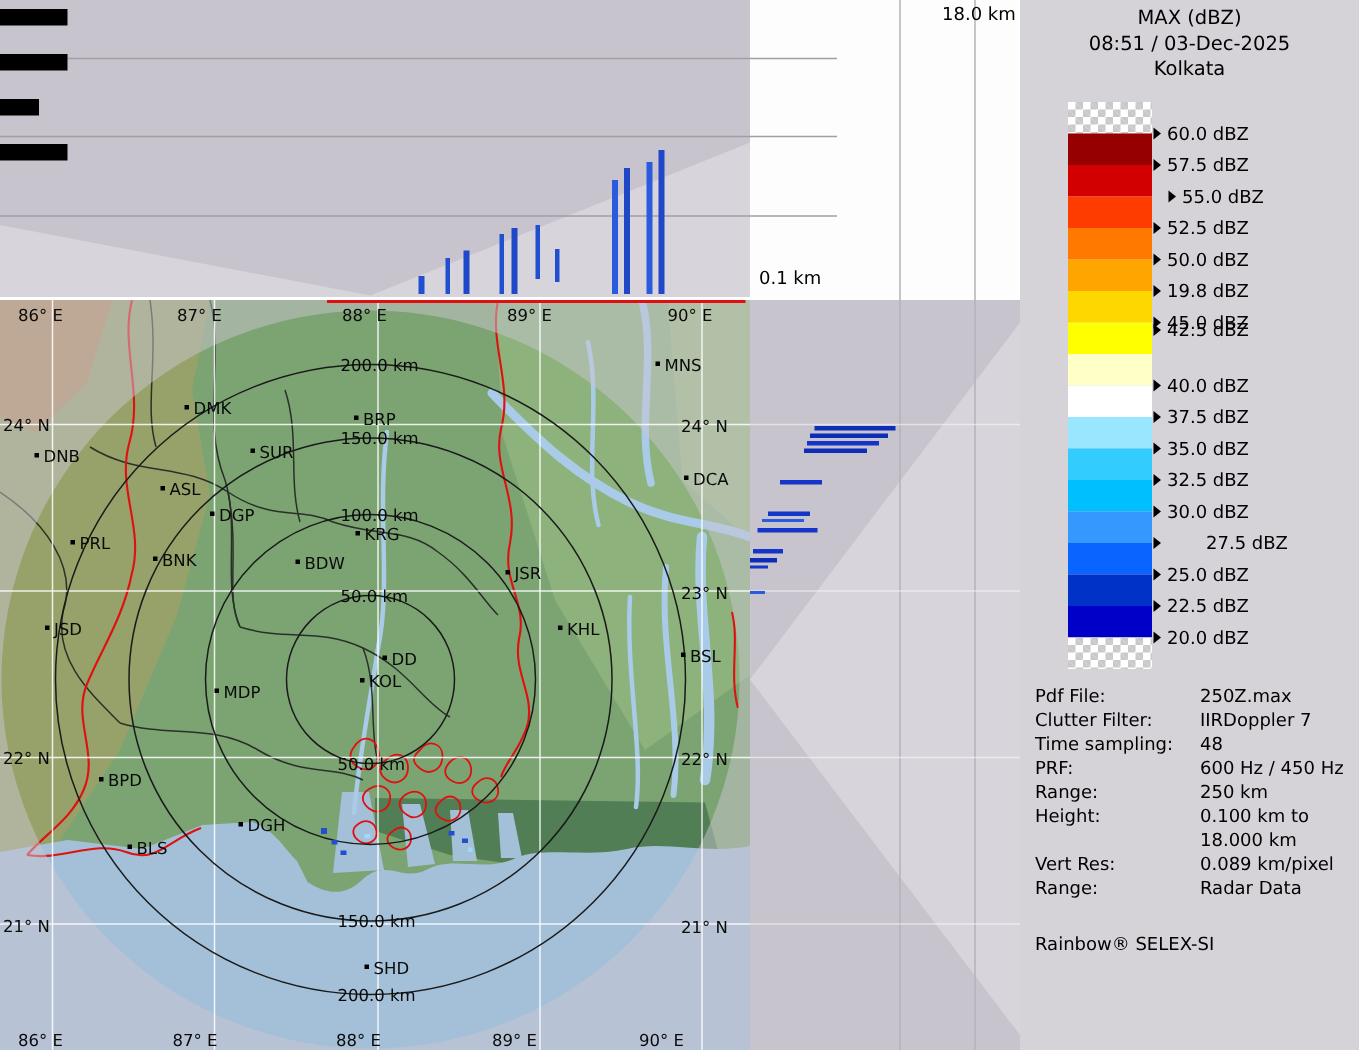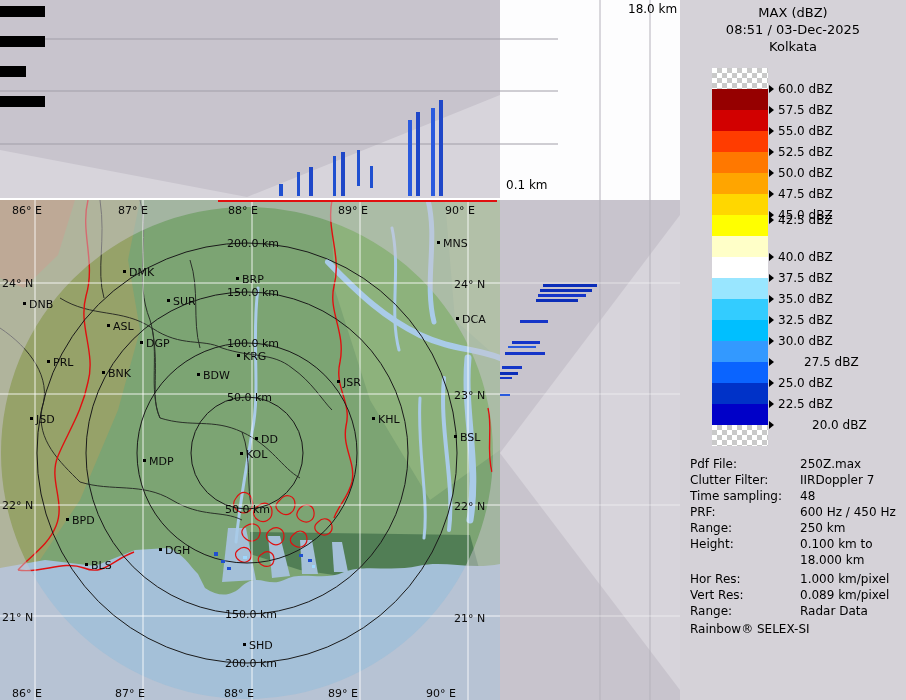"55.0 dBZ" div.scale-label { padding-left: none -> 10px }
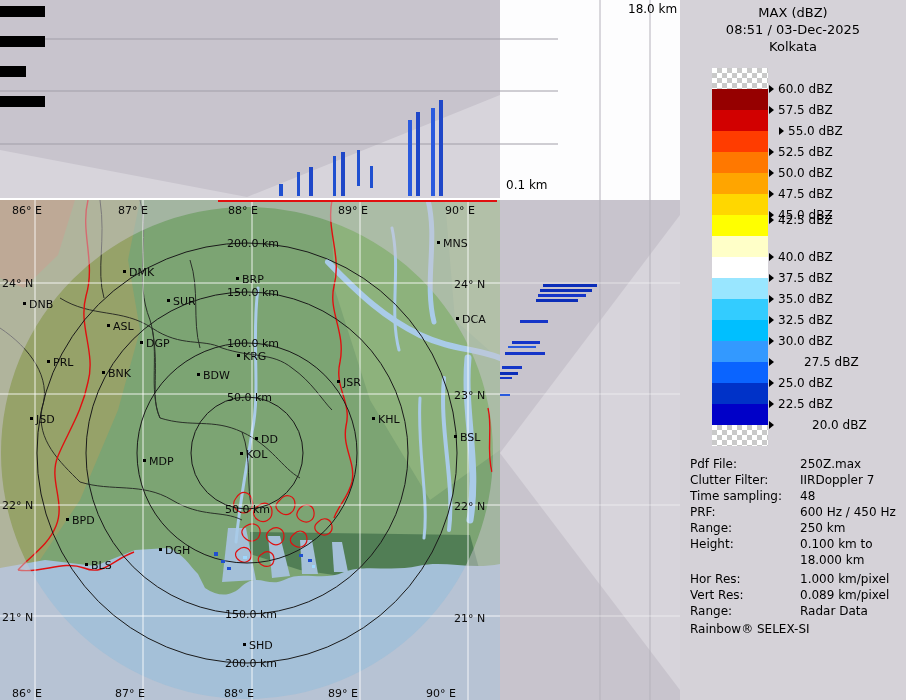"47.5 dBZ" span { text: 47.5 -> 19.8 }
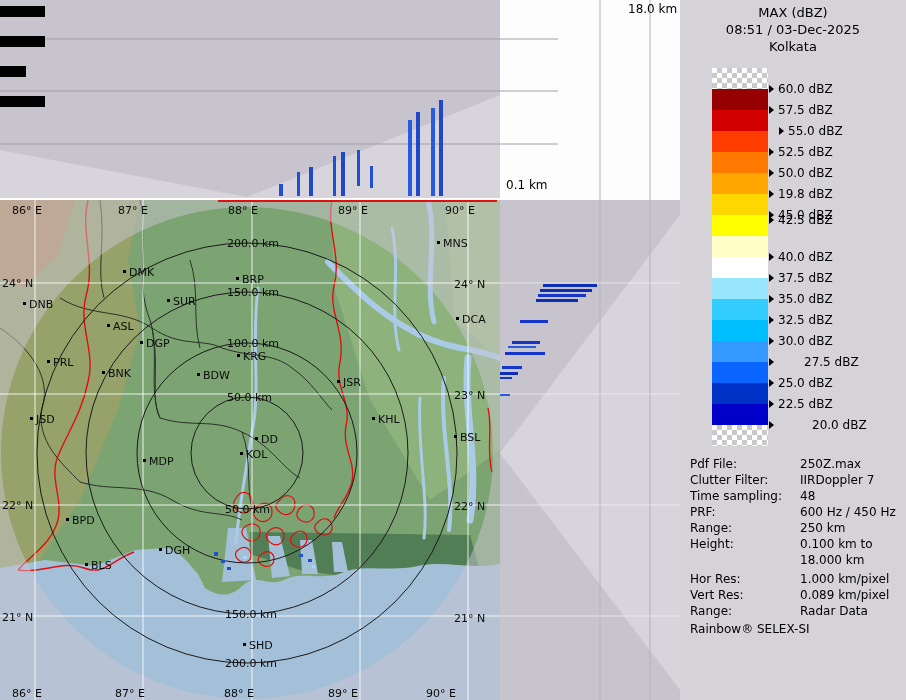"20.0 dBZ" div.scale-label { gap: 34px -> none }
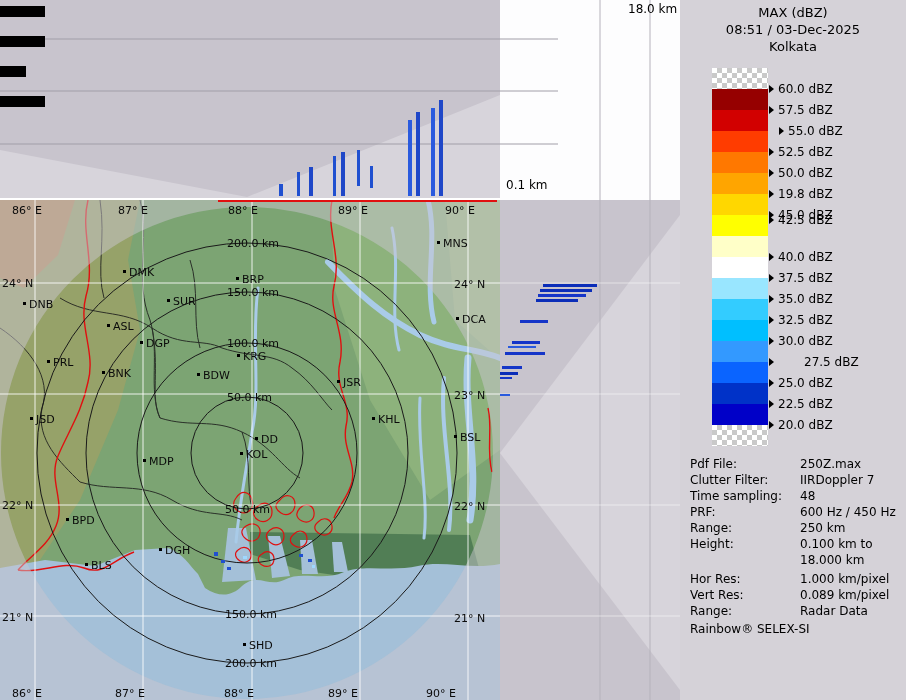"Hor Res:" div.info-row { html: <div> <span>Hor Res:</span> <span>1.000 km/pixel</span> </div> -> none }
